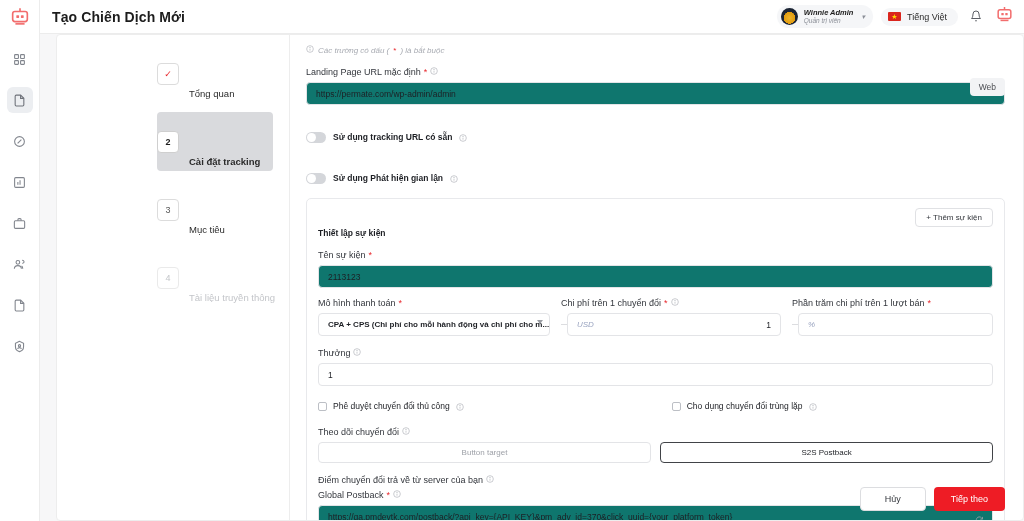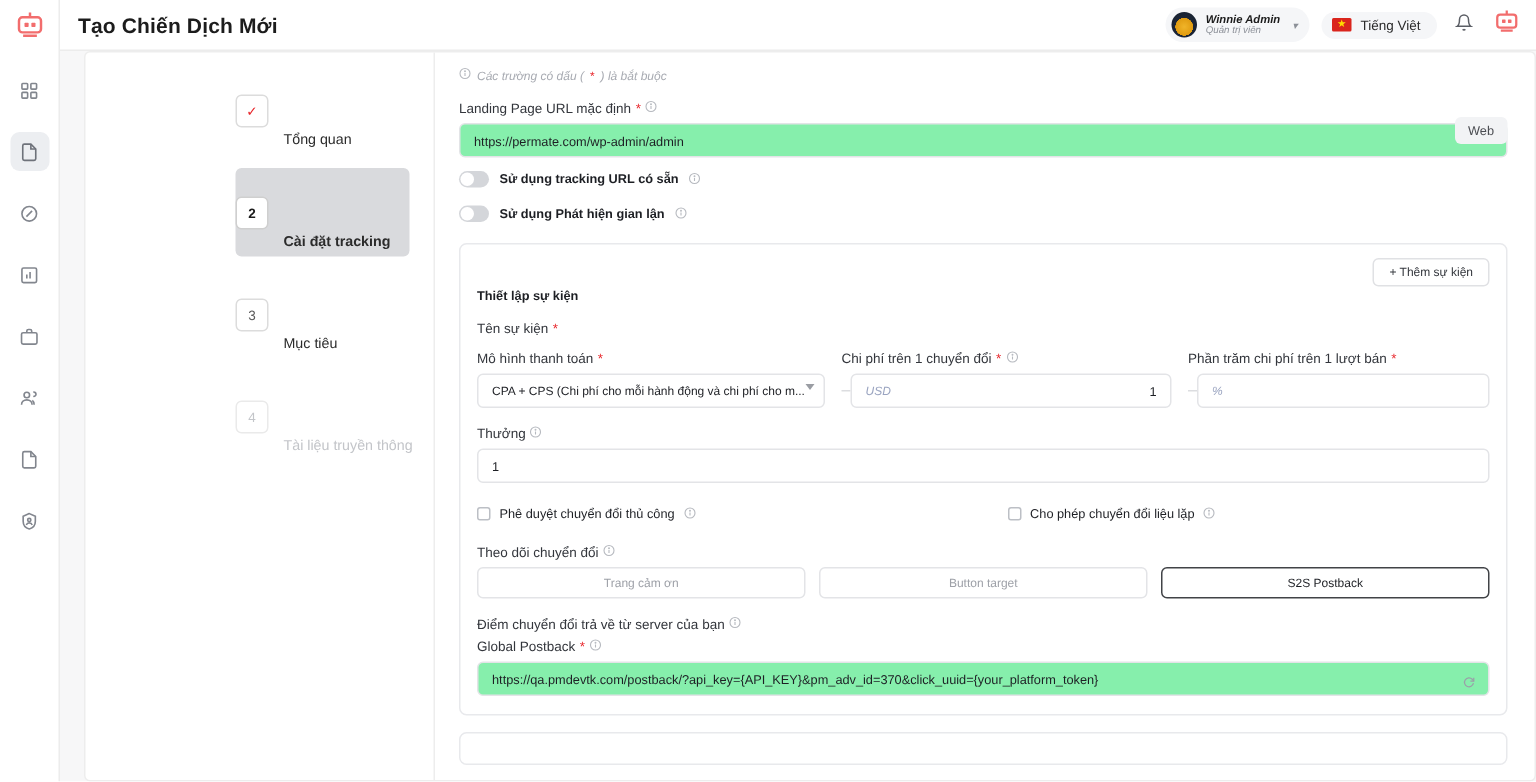"https://permate.com/wp-admin/admin" .txtinput { background: #86efac -> #0f766e }
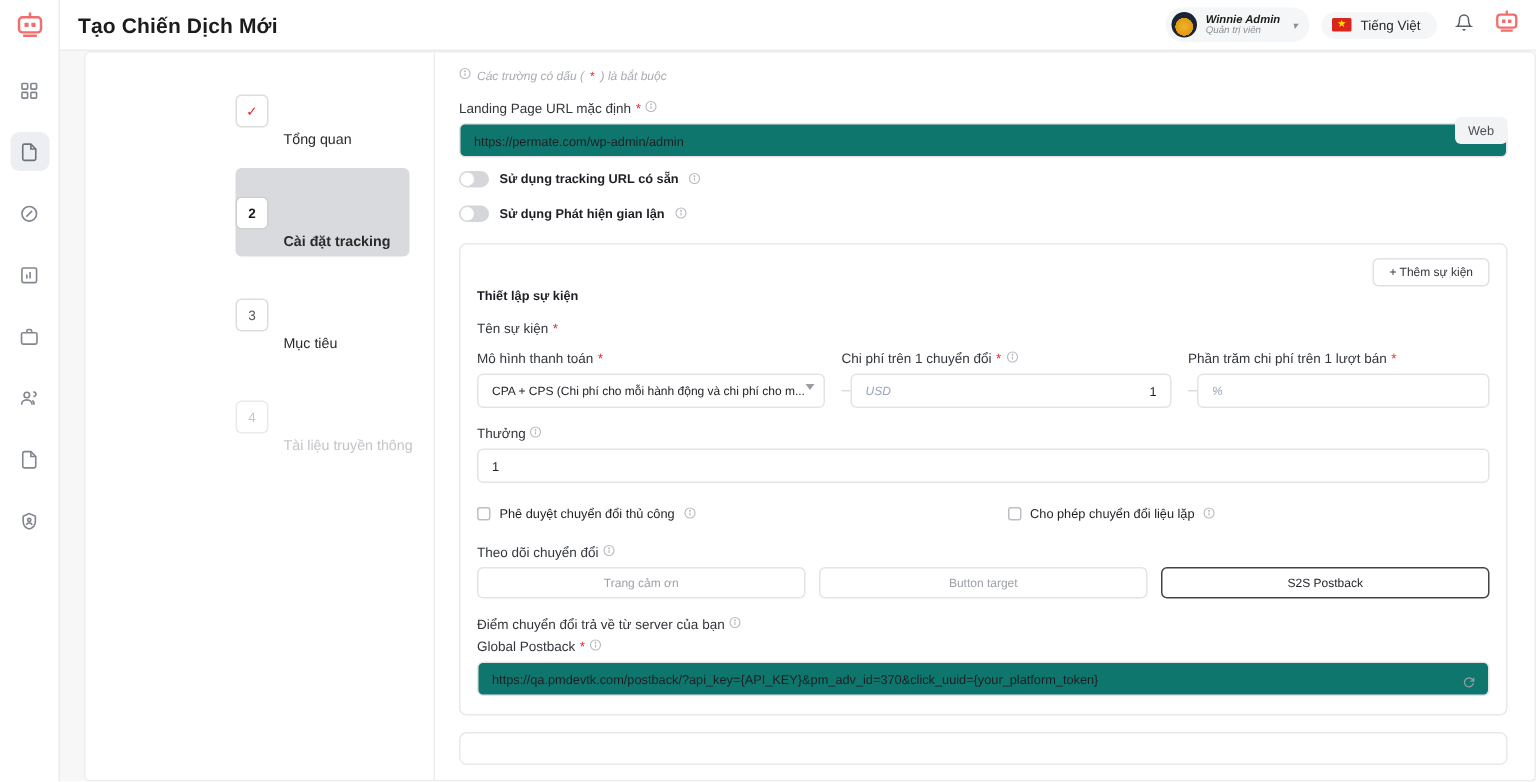"Sử dụng tracking URL có" .toggle-row { margin-top: 5px -> 23px }
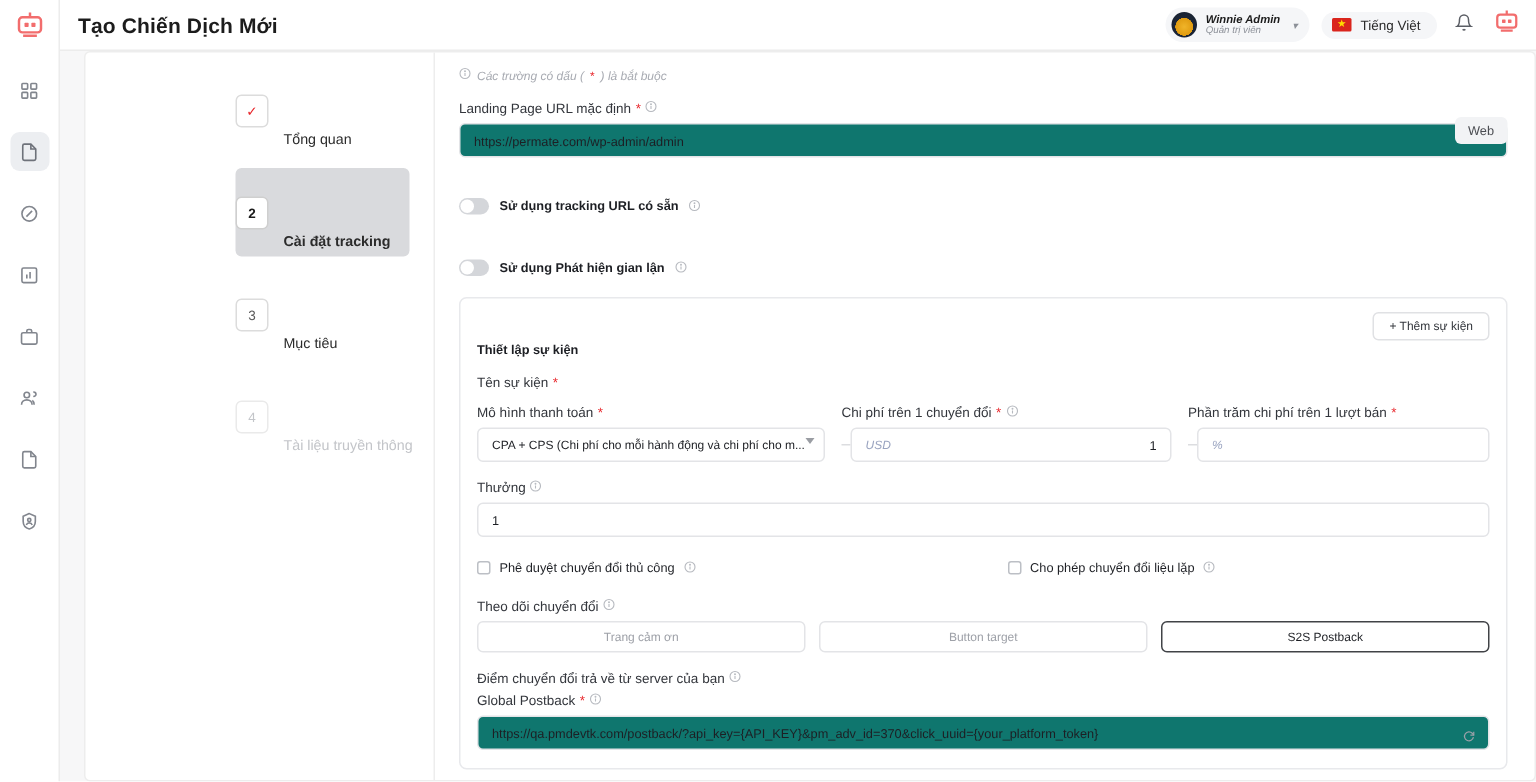"2113123" input.txtinput { html: none -> <input> }
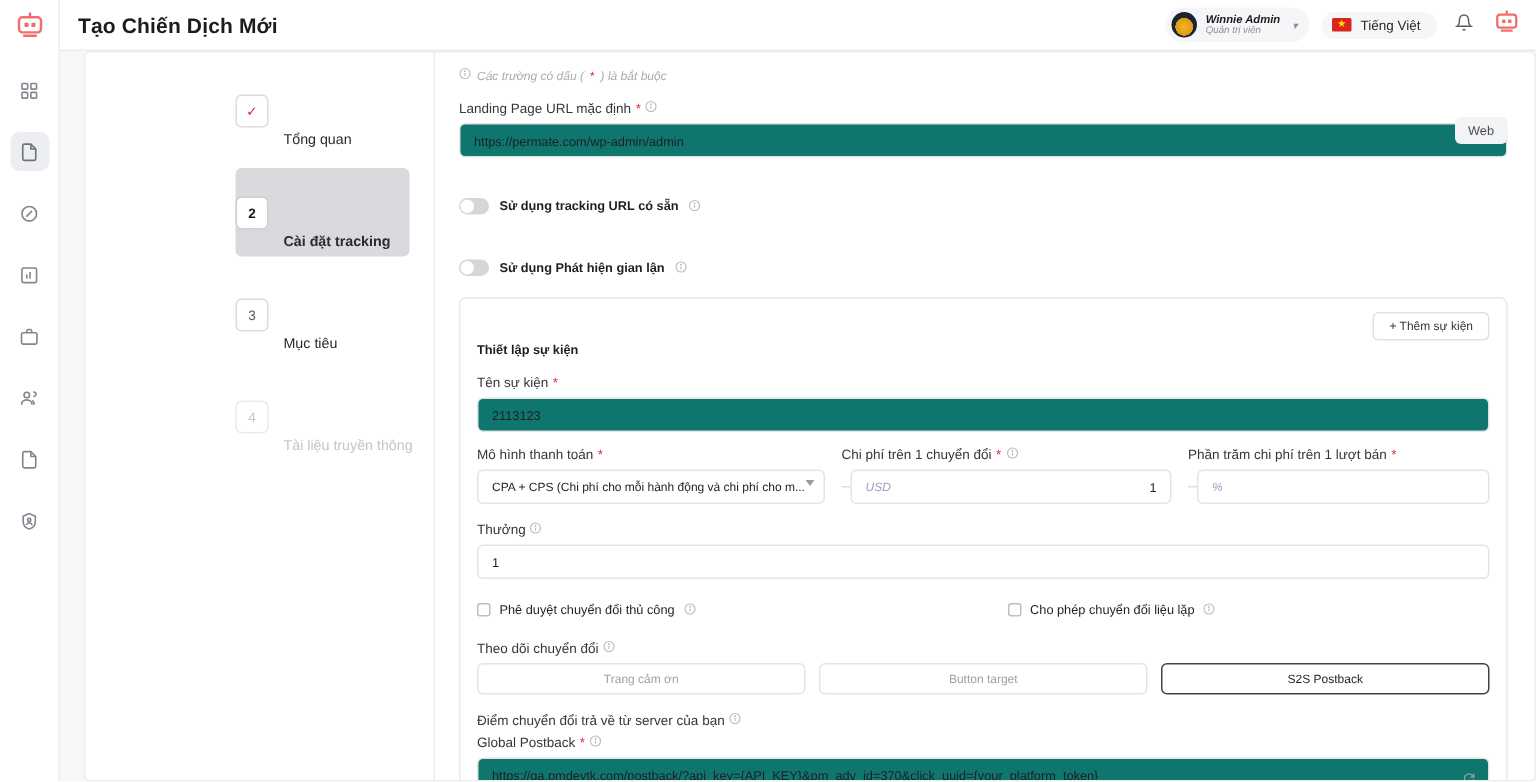"CPA + CPS (Chi phí" .selbox { font-weight: none -> bold }
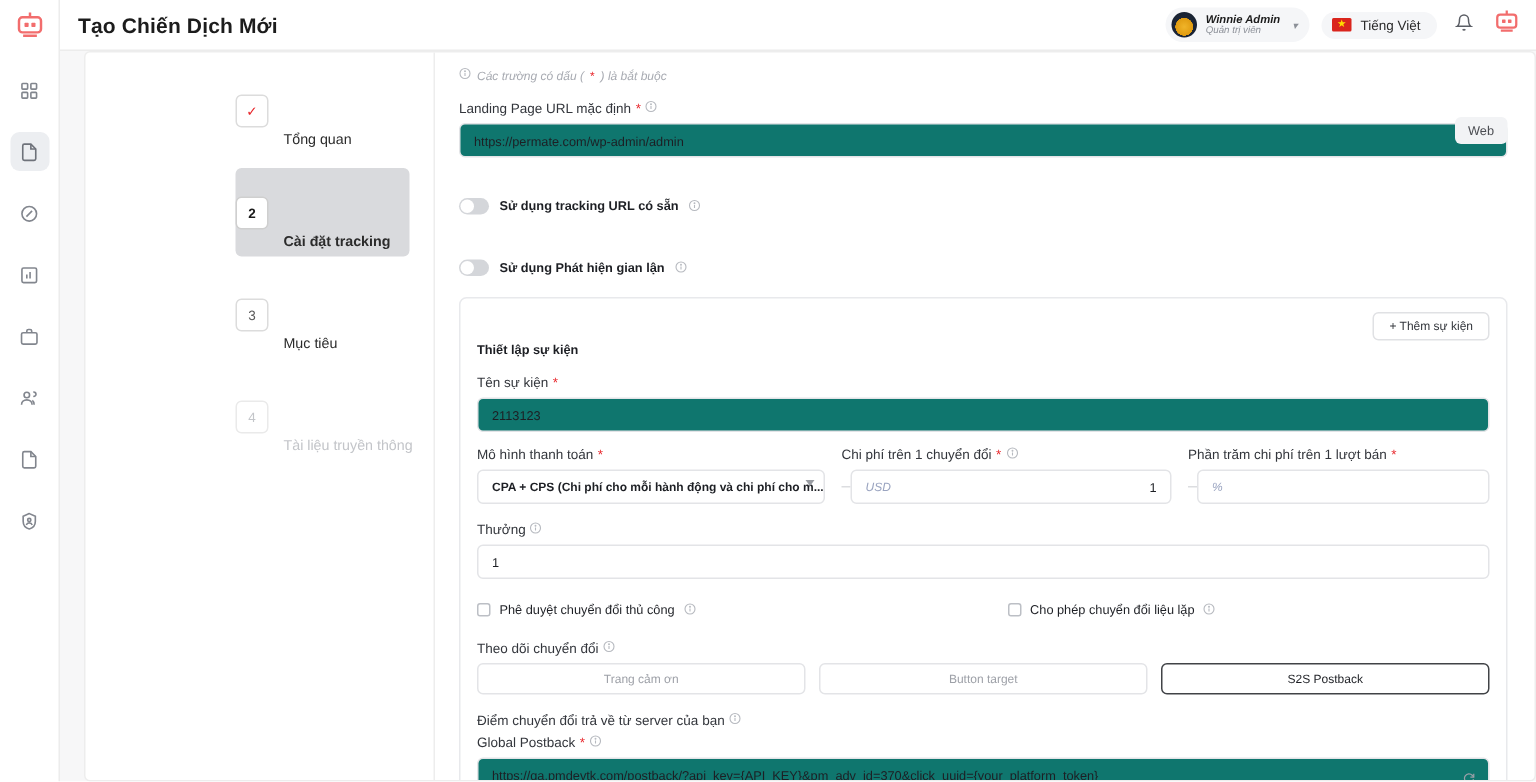"Cho phép chuyển đổi liệu" span.clabel { text: phép chuyển đổi liệu -> dụng chuyển đổi trùng }
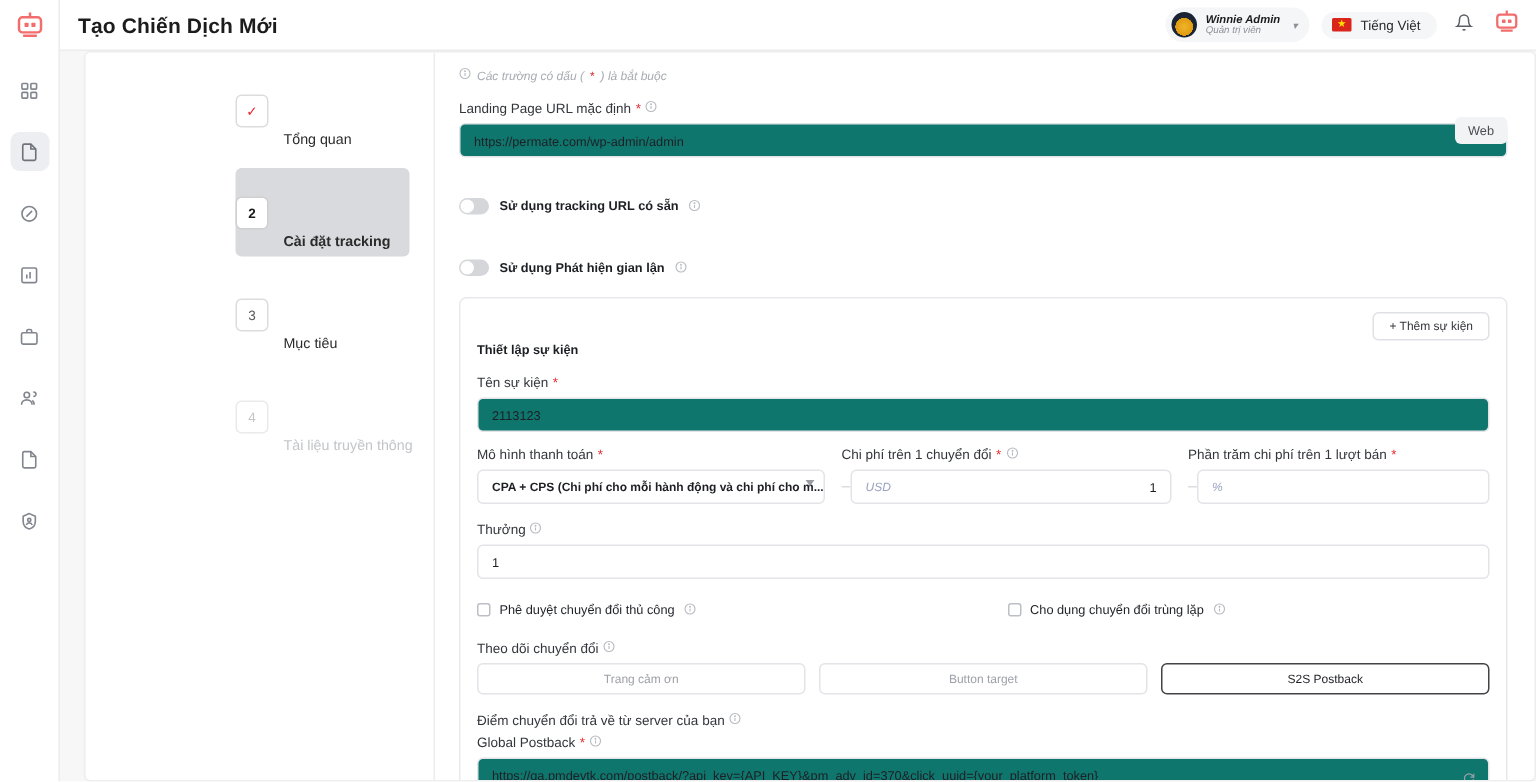"Trang cảm ơn" button.seg { html: <button>Trang cảm ơn</button> -> none }
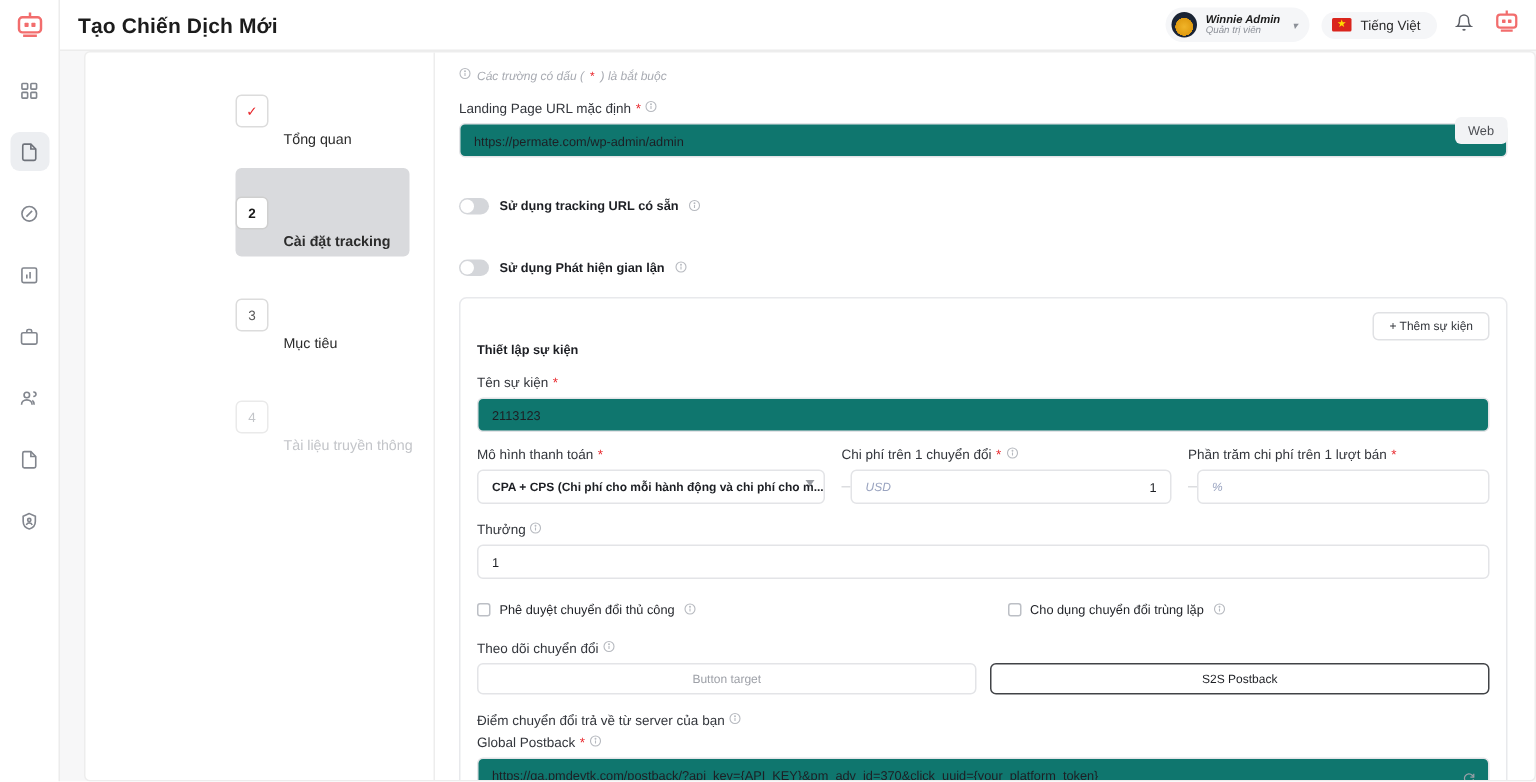"Hủy" div { html: none -> <div> <button>Hủy</button> <button>Tiếp theo</button> </div> }
